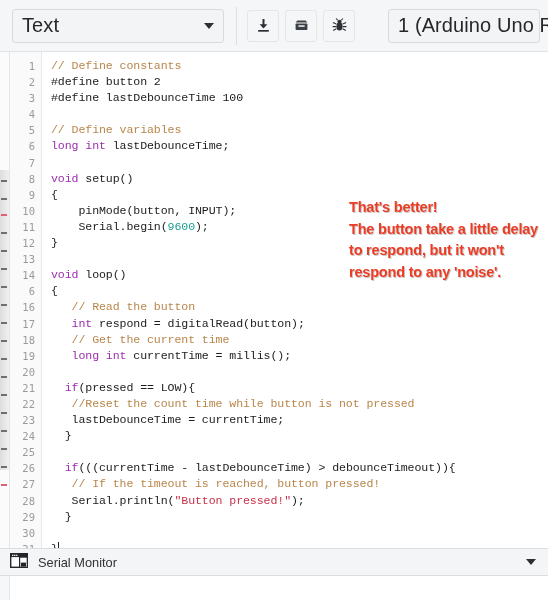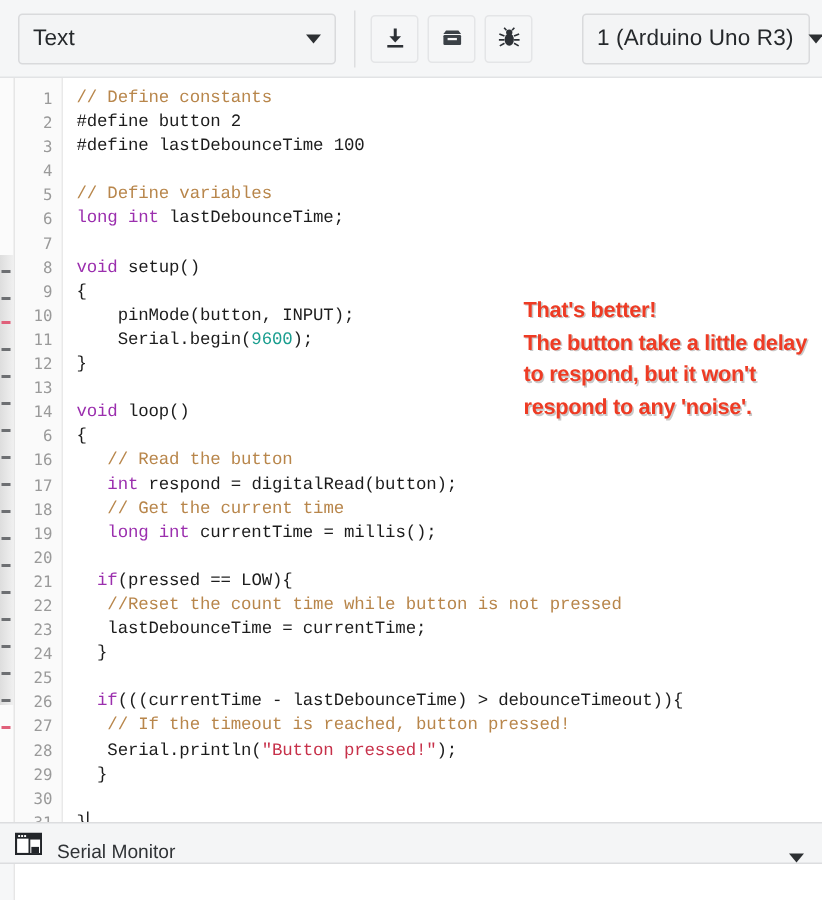"Text" .select-box .sel-label { font-size: 15px -> 20px }
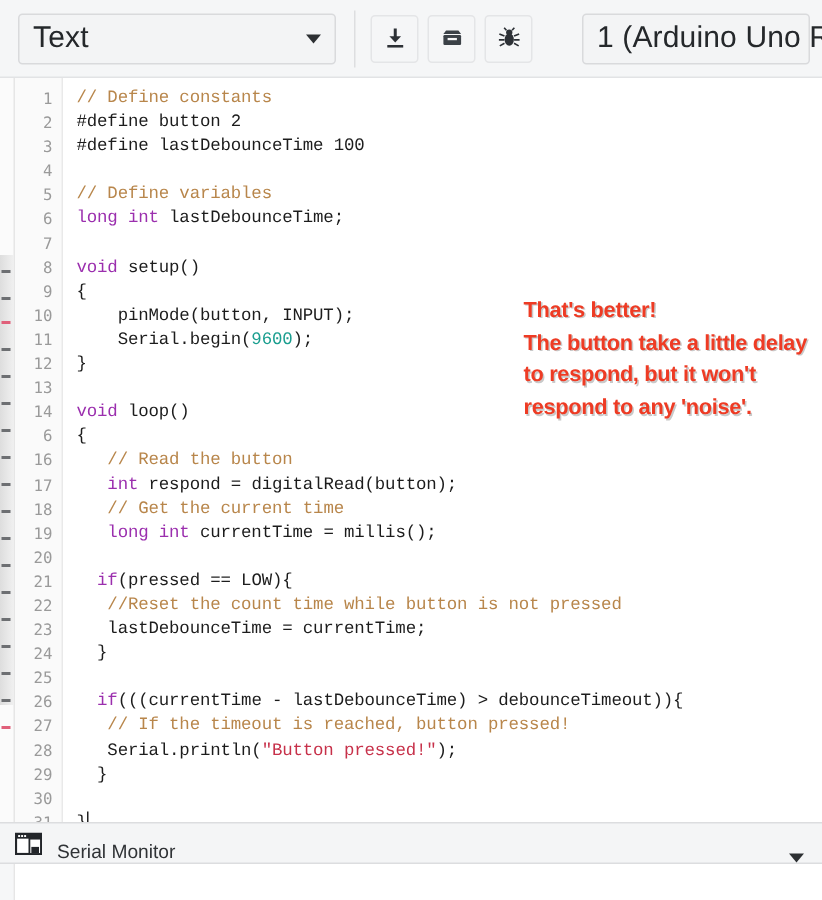"Serial Monitor" .serial-bar { align-items: flex-end -> center }
